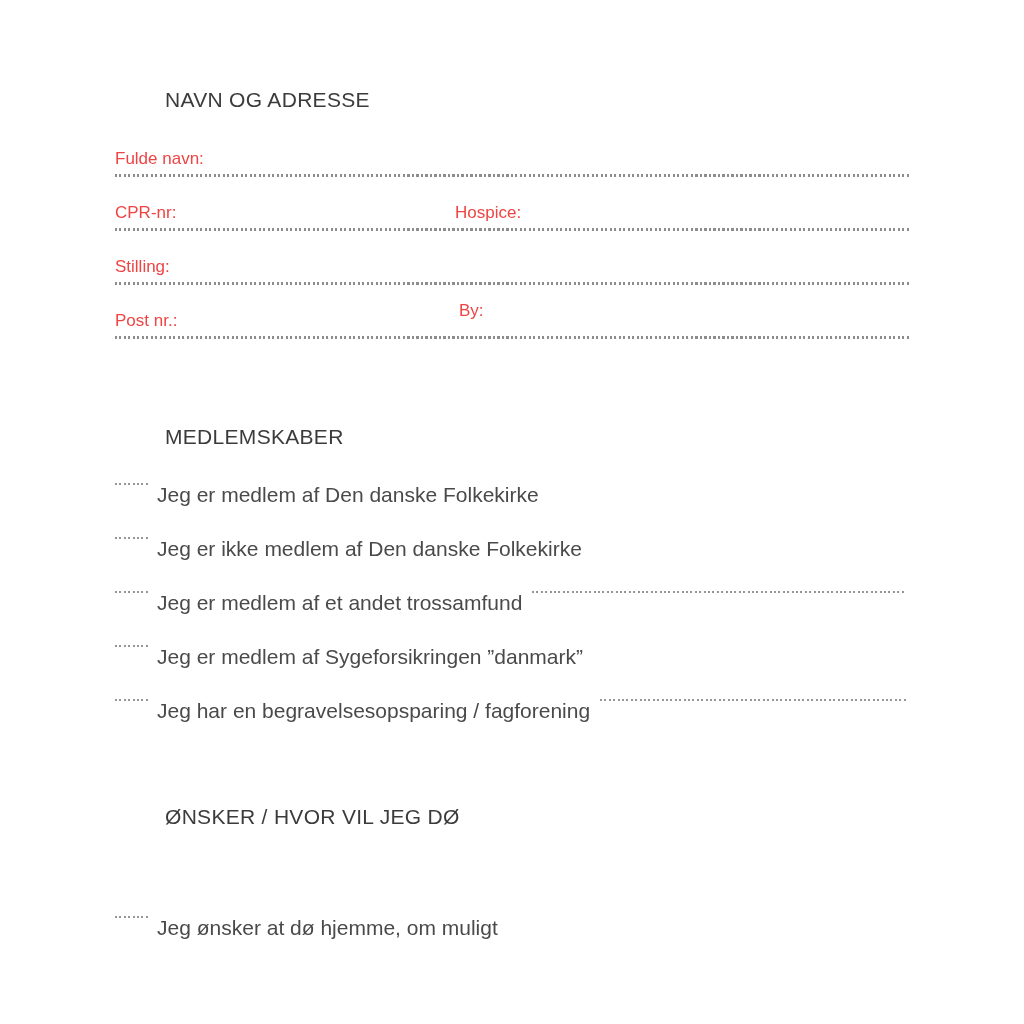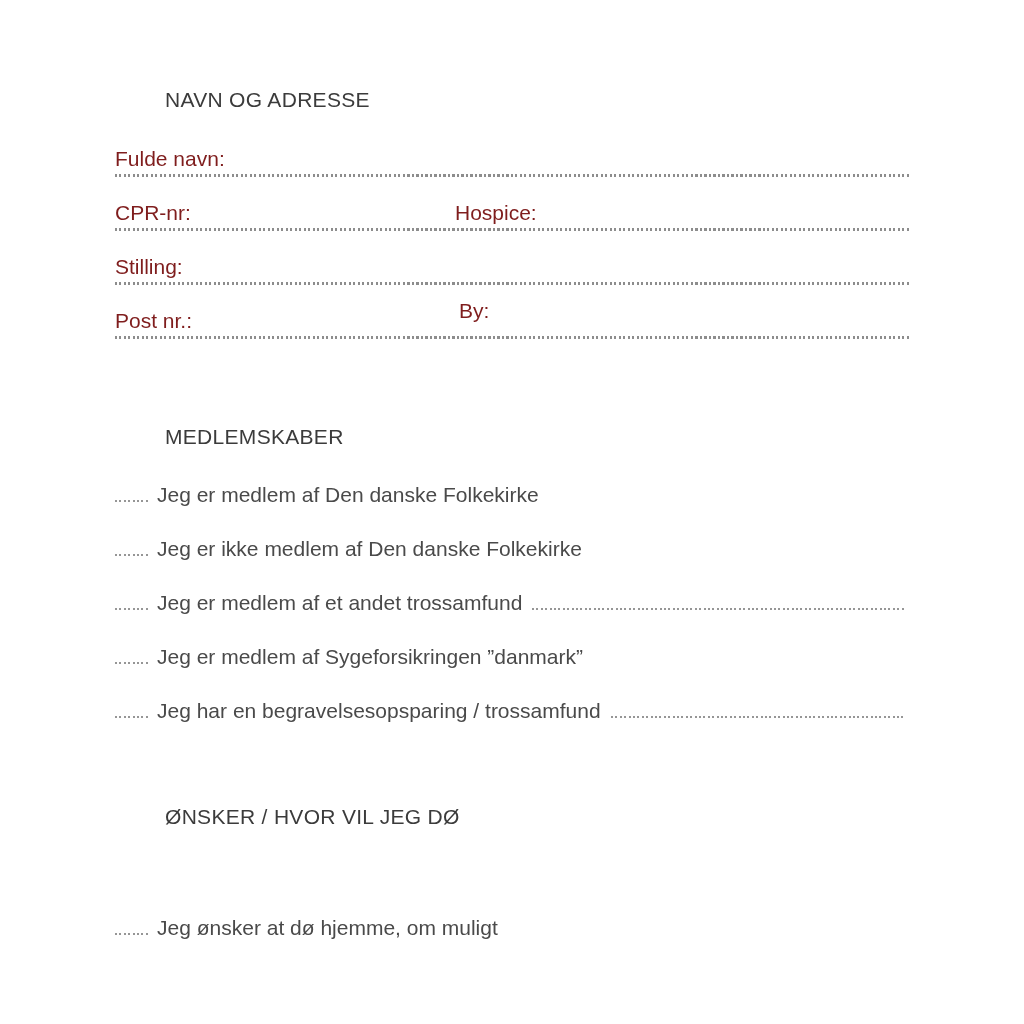"Fulde navn:" .field-label { color: #7f1d1d -> #ef4444; font-size: 21px -> 17px }
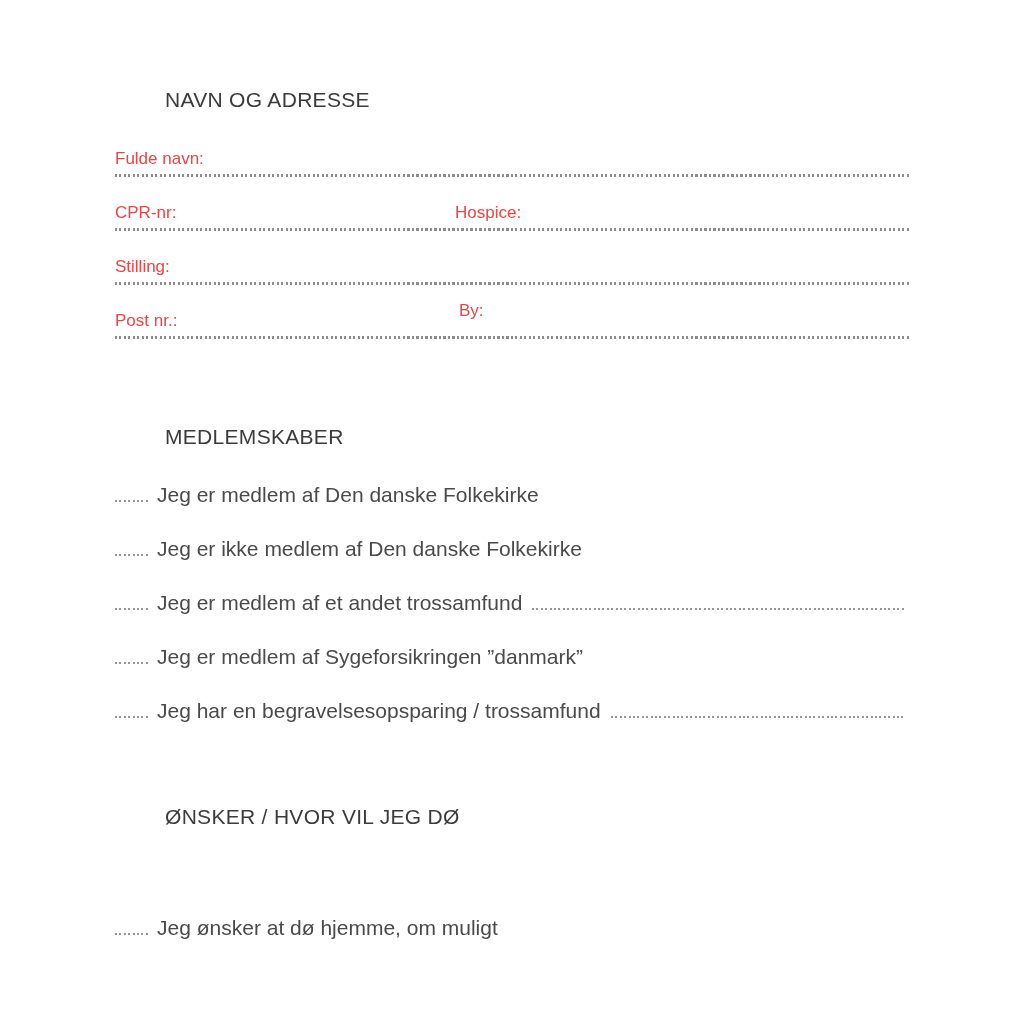"Jeg er medlem af Den" .item { align-items: flex-end -> none }
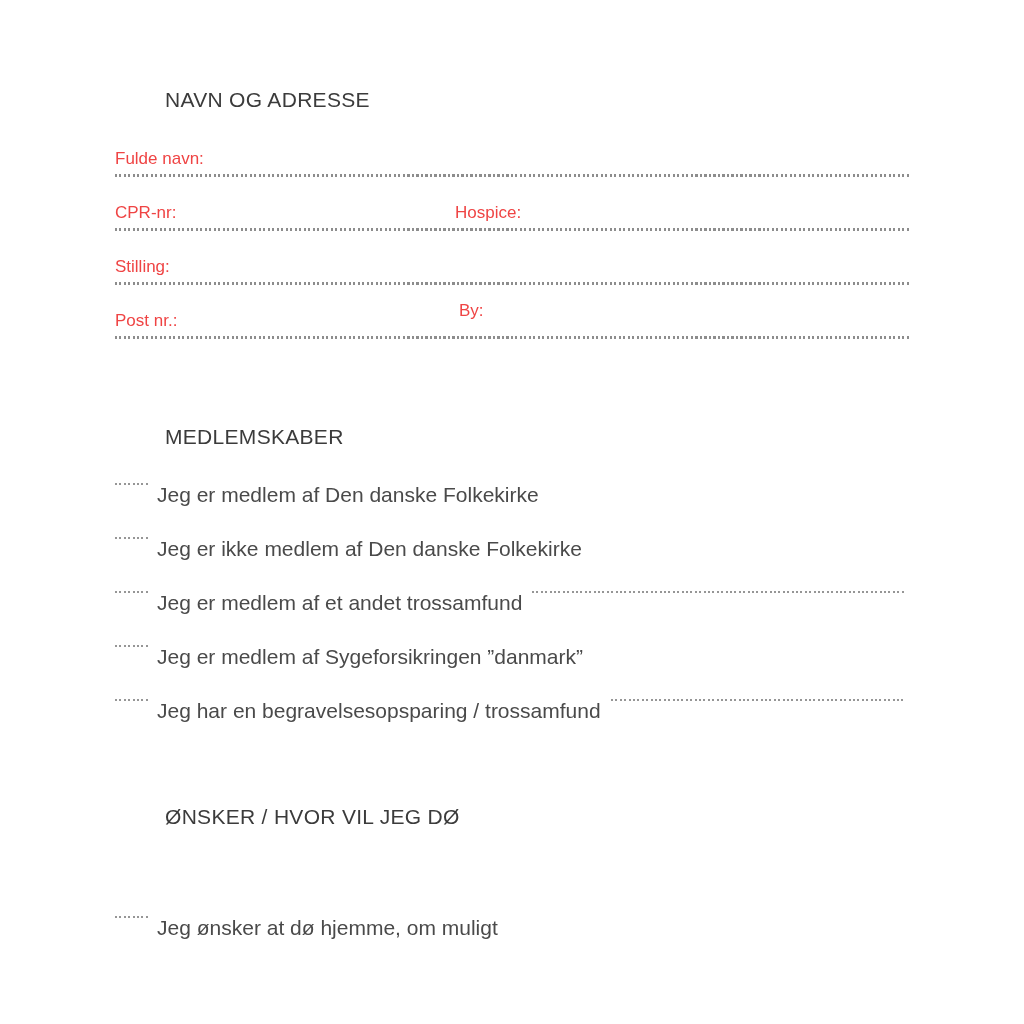"Jeg har en begravelsesopsparing /" span.item-text { text: trossamfund -> fagforening }
